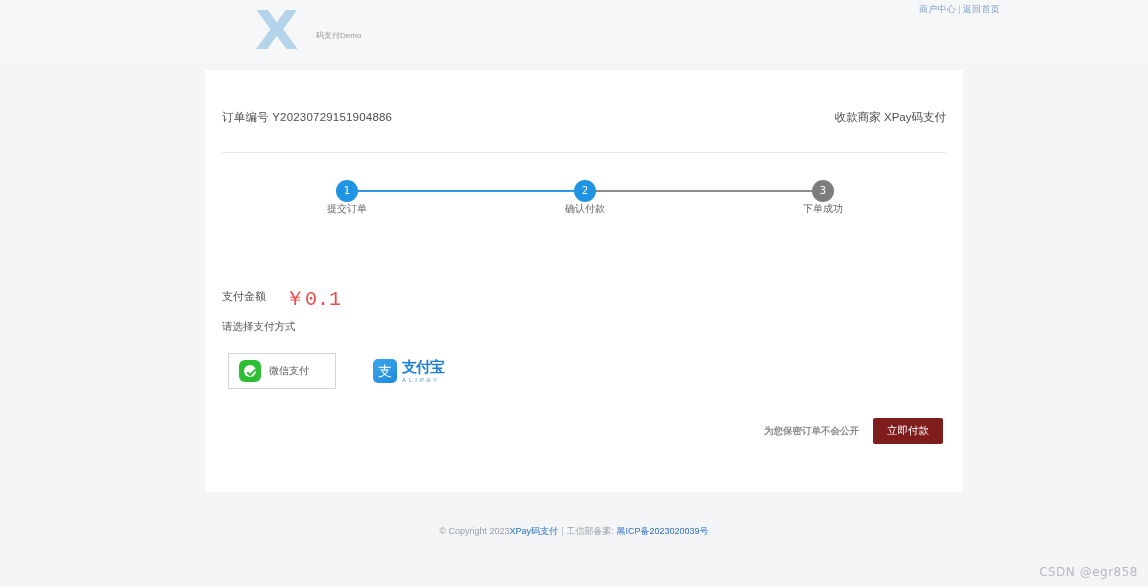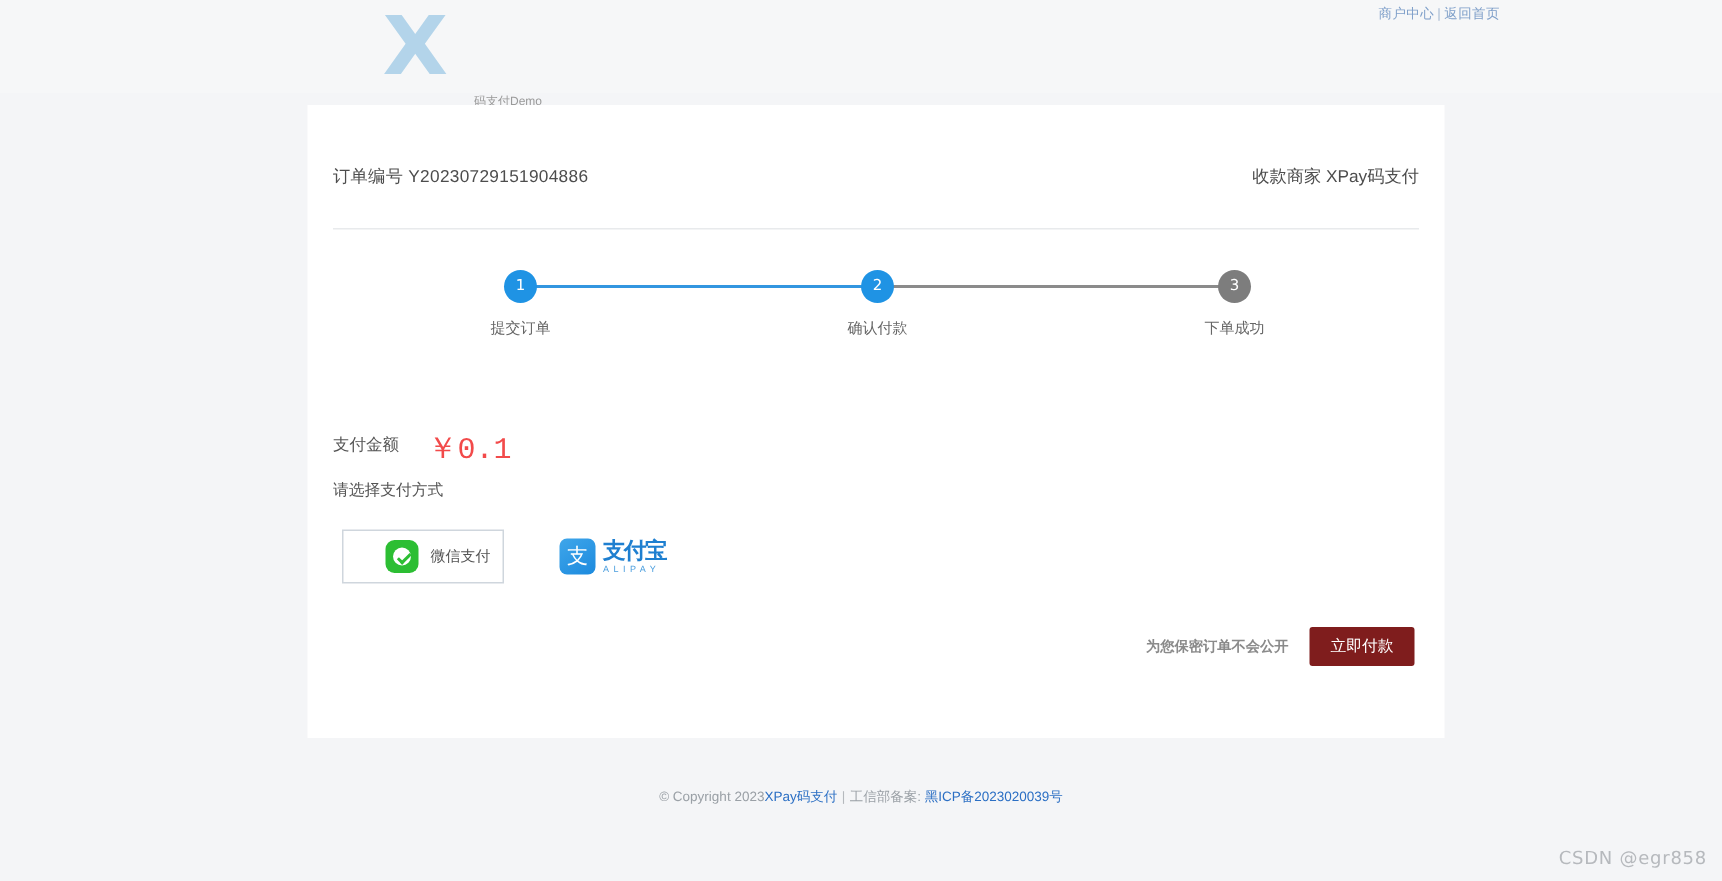"码支付Demo" .brand-sub { margin-top: 32px -> none }
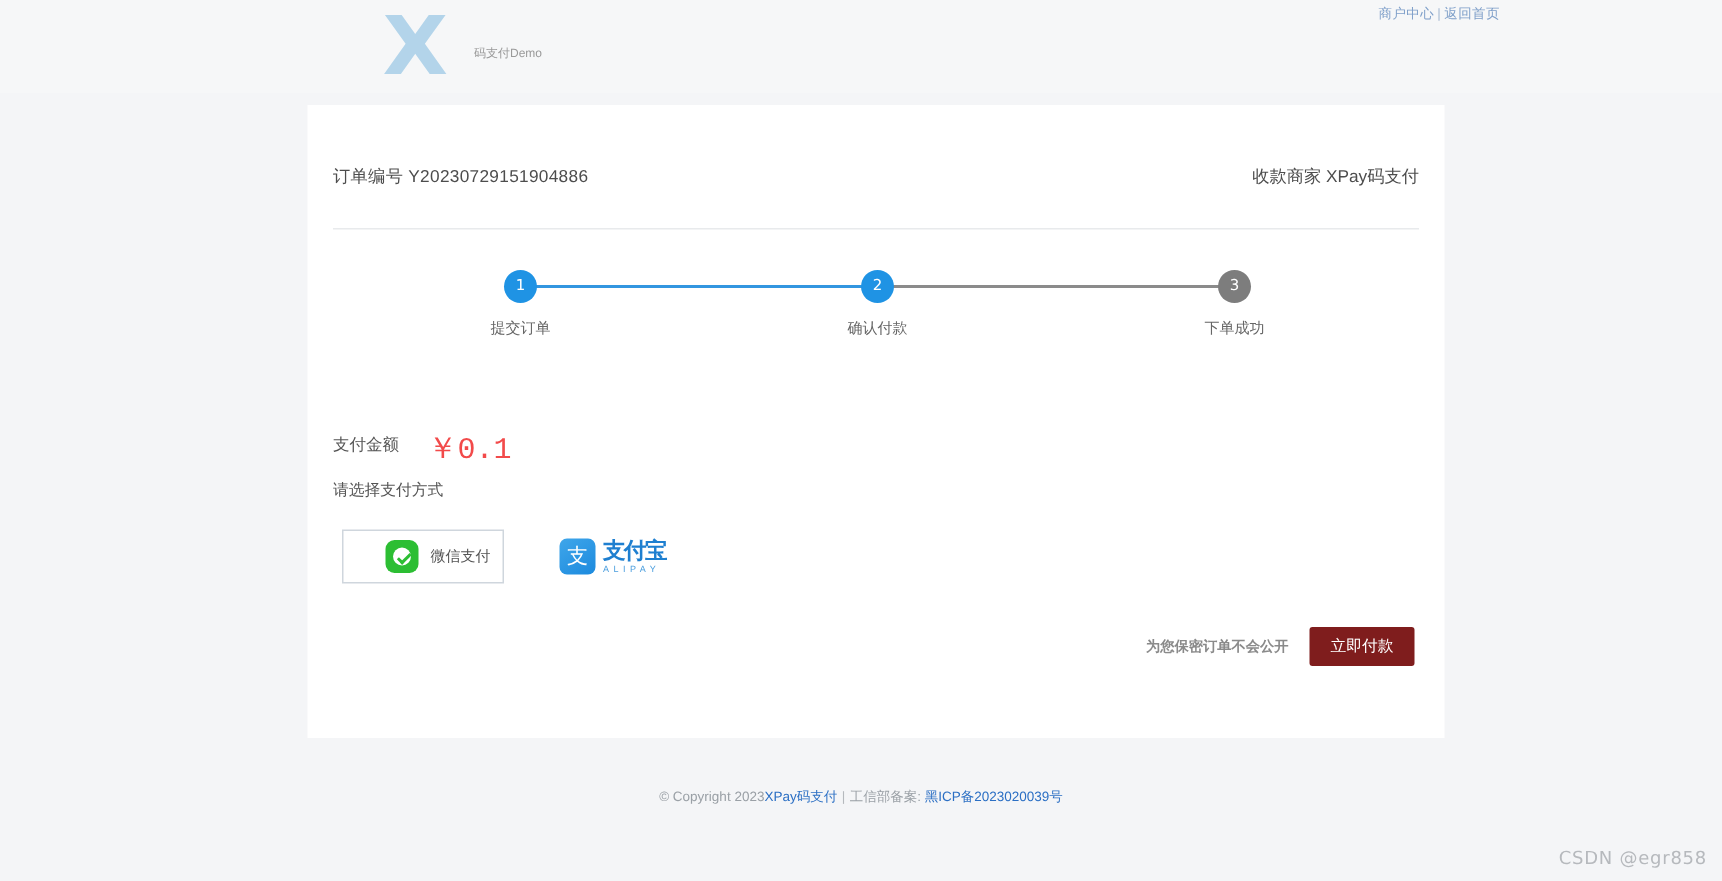"提交订单" .step .slabel { margin-top: 10px -> 0 }
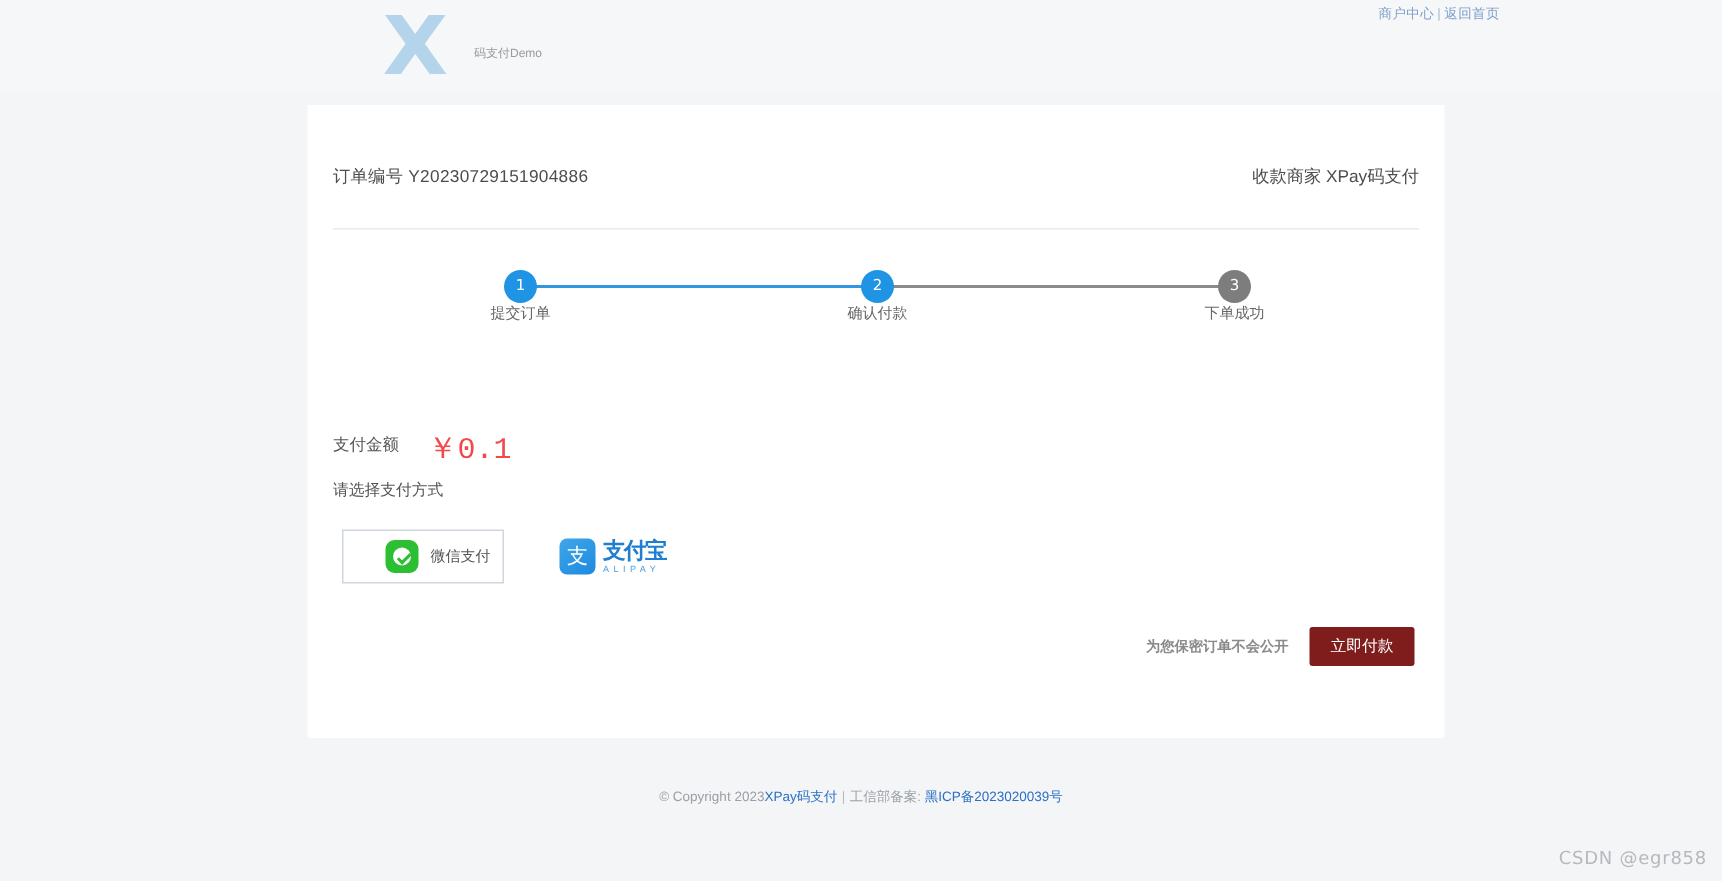"微信支付" .pm { padding: 0 28px -> 0 10px }
